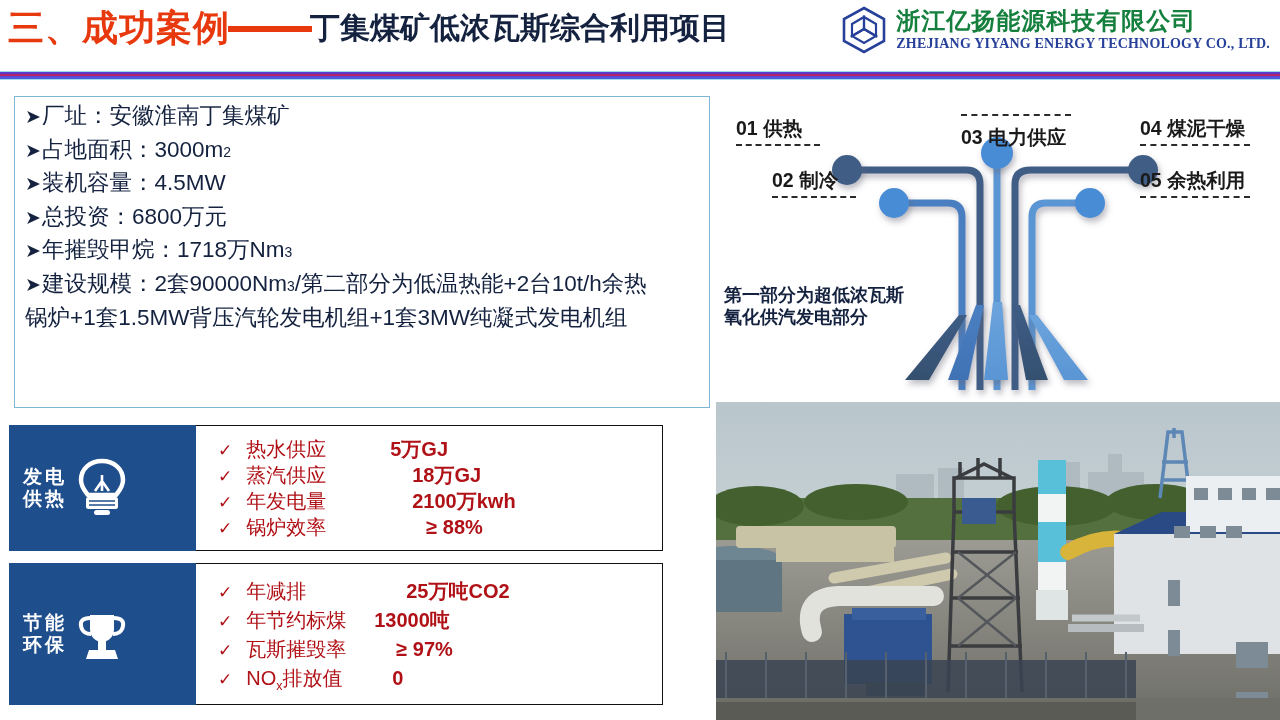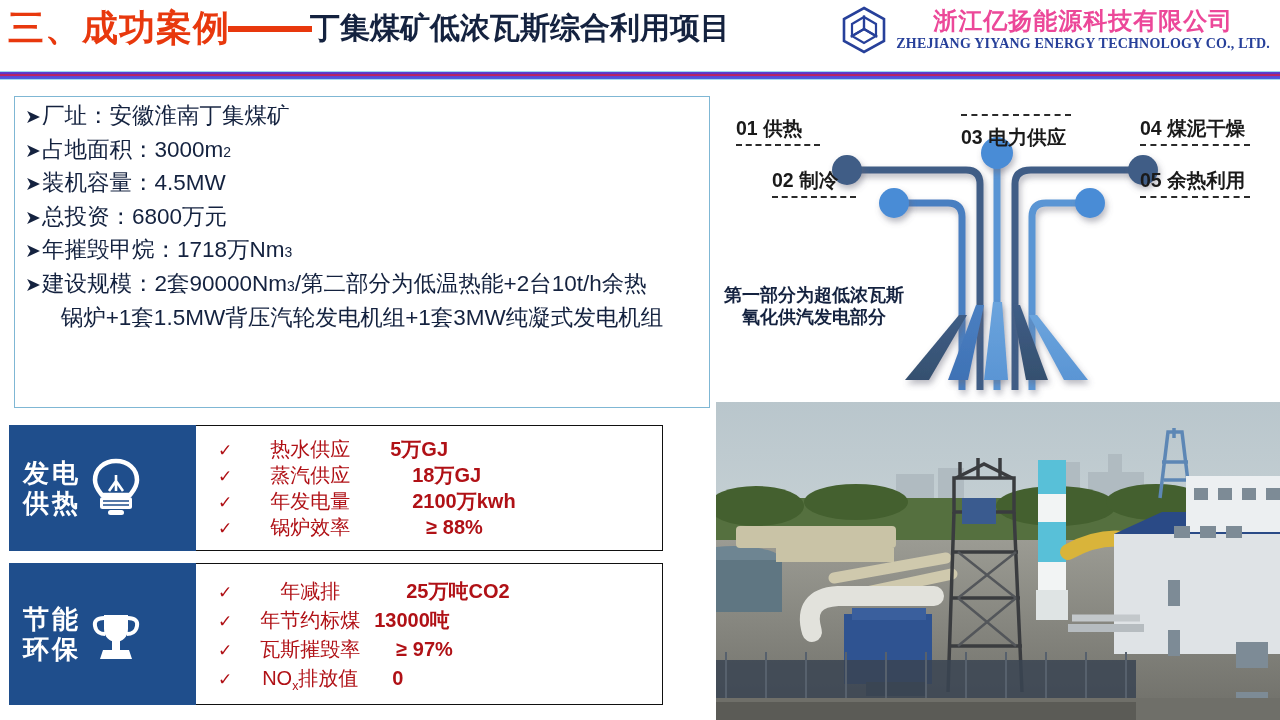"三、成功案例" .slide { text-align: center -> none }
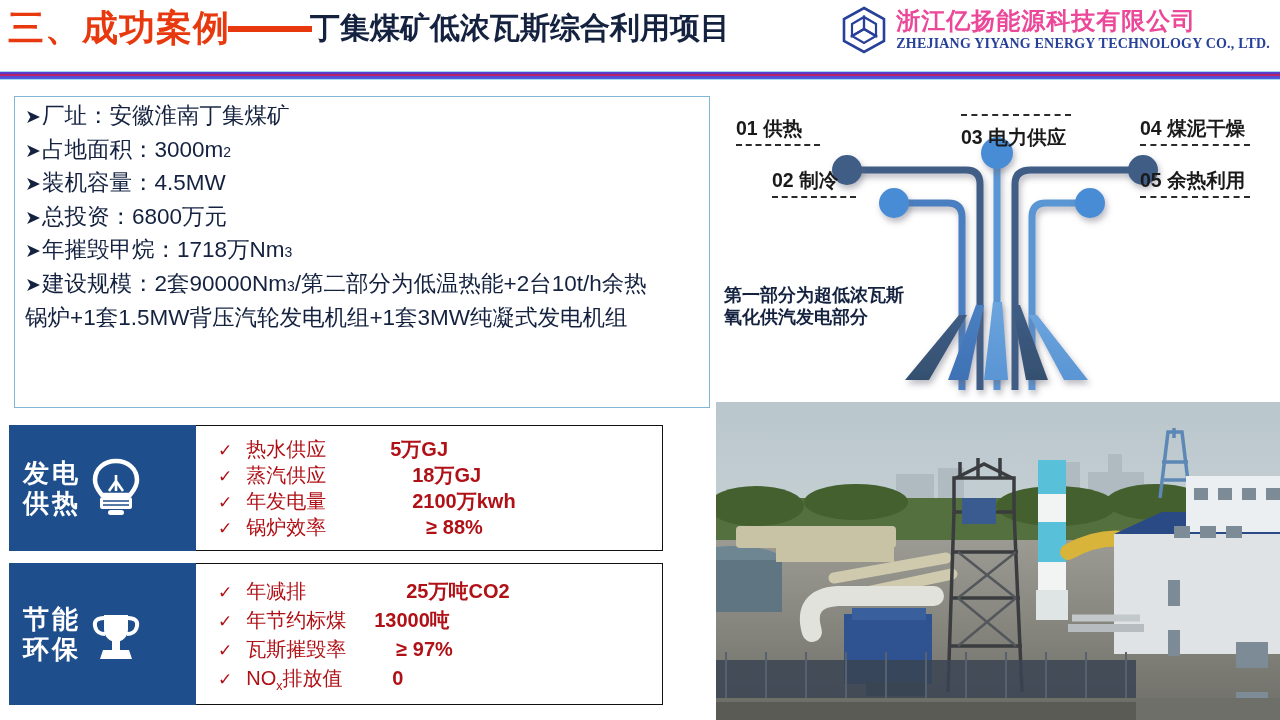"浙江亿扬能源科技有限公司" .logo-cn { color: #ec4899 -> #15803d }
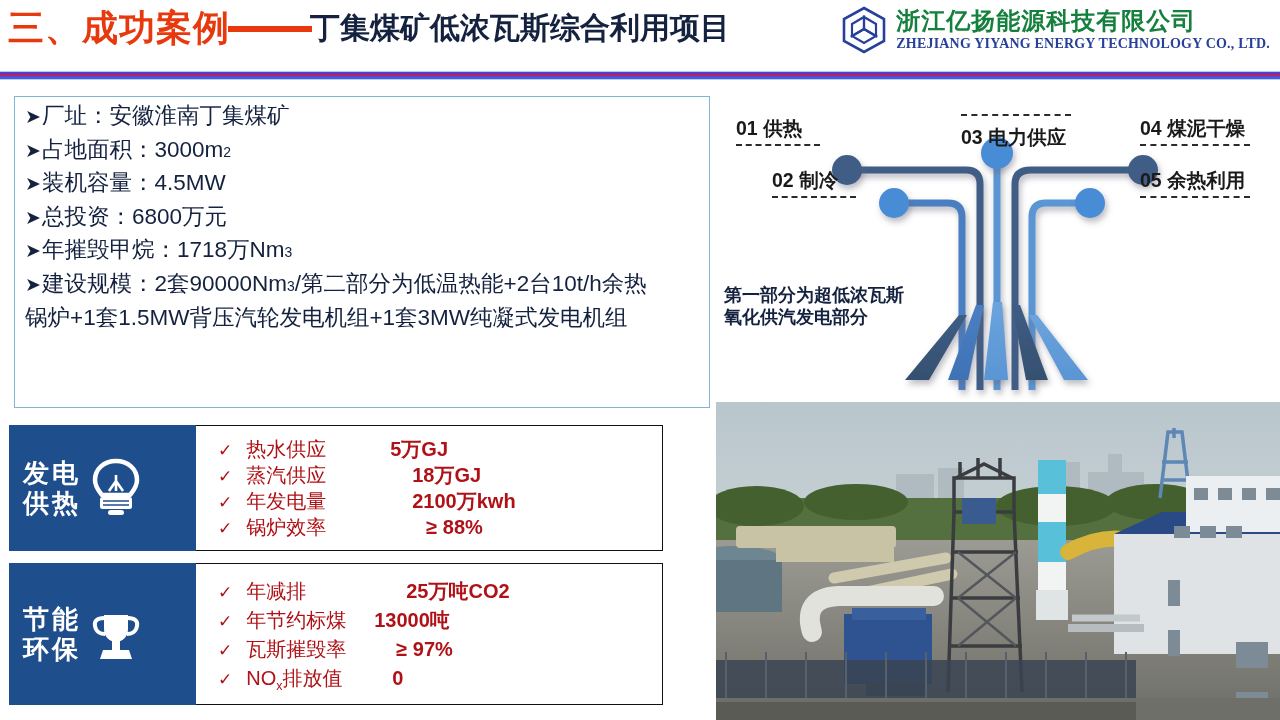"发电" .badge-title { font-size: 26px -> 19px }
